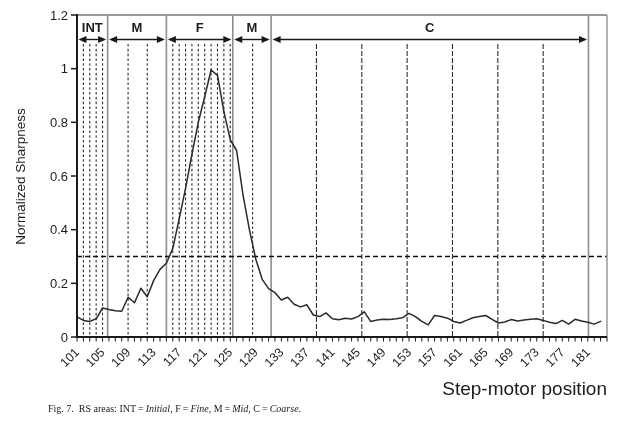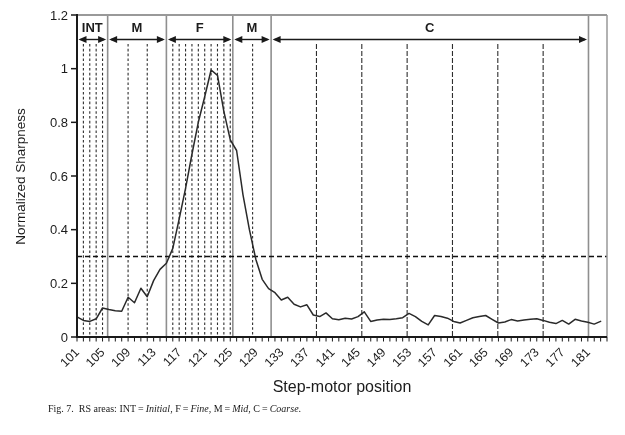"Step-motor position" #x-axis-title { font-size: 16px -> 19px; text-align: center -> right }
